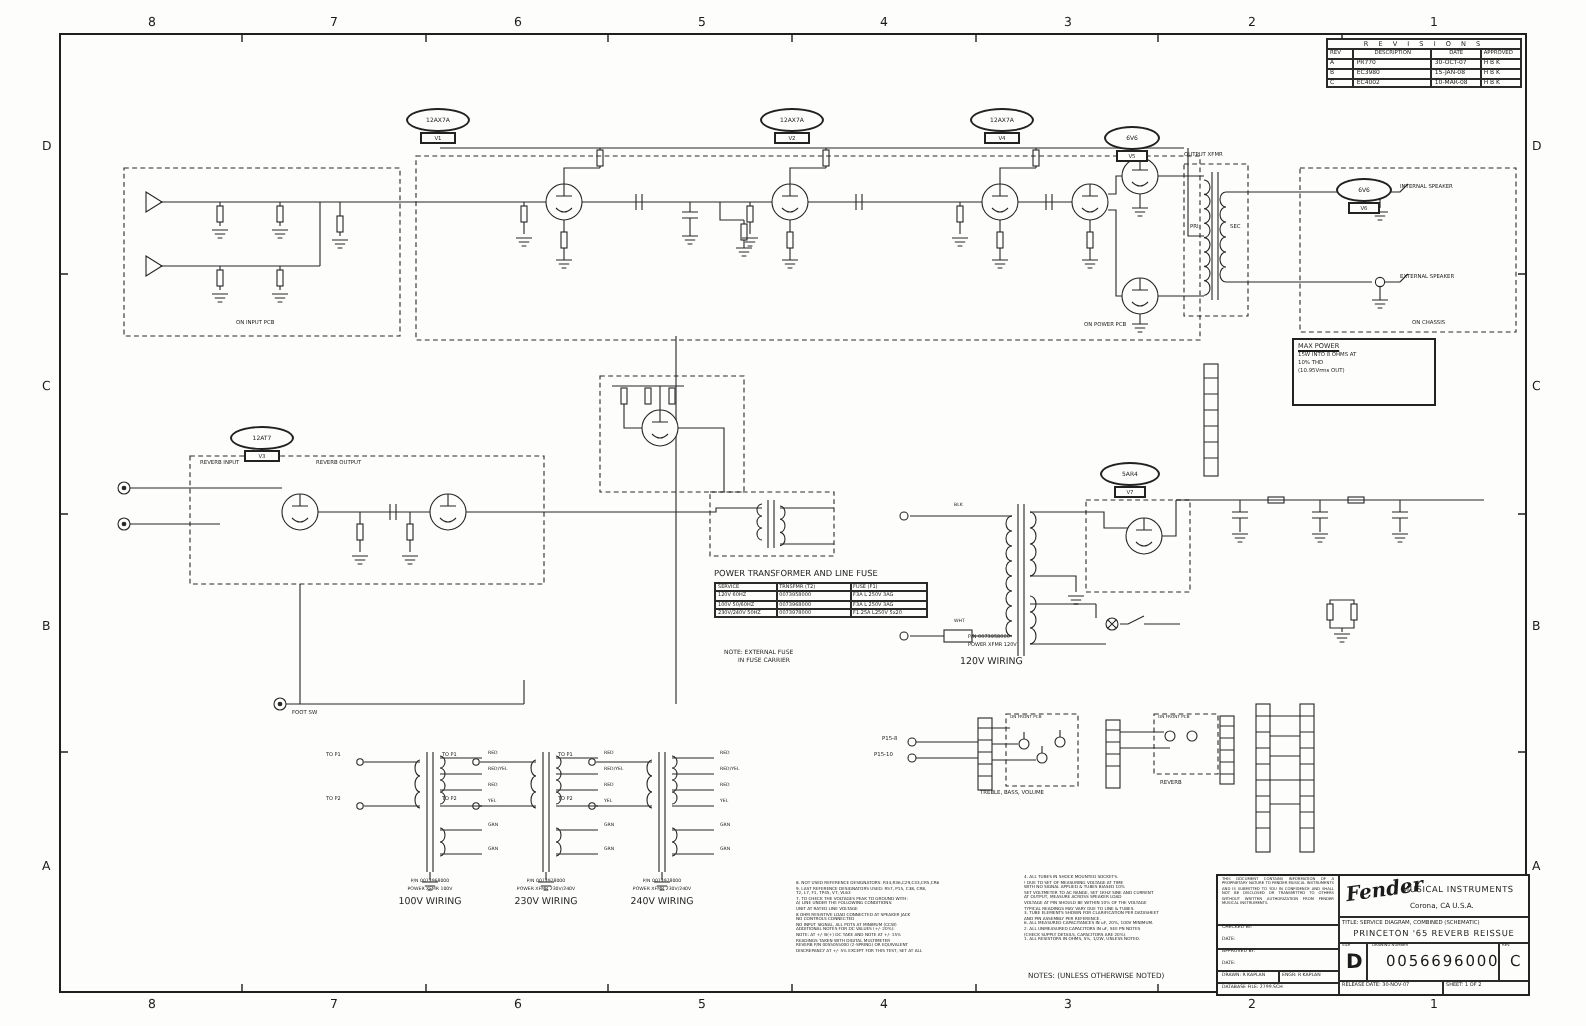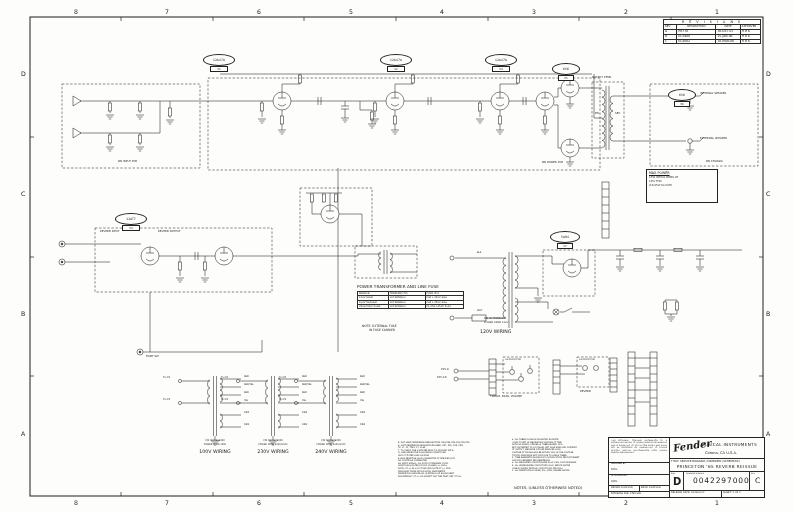"0042297000" div.t { text: 0042297000 -> 0056696000 }
